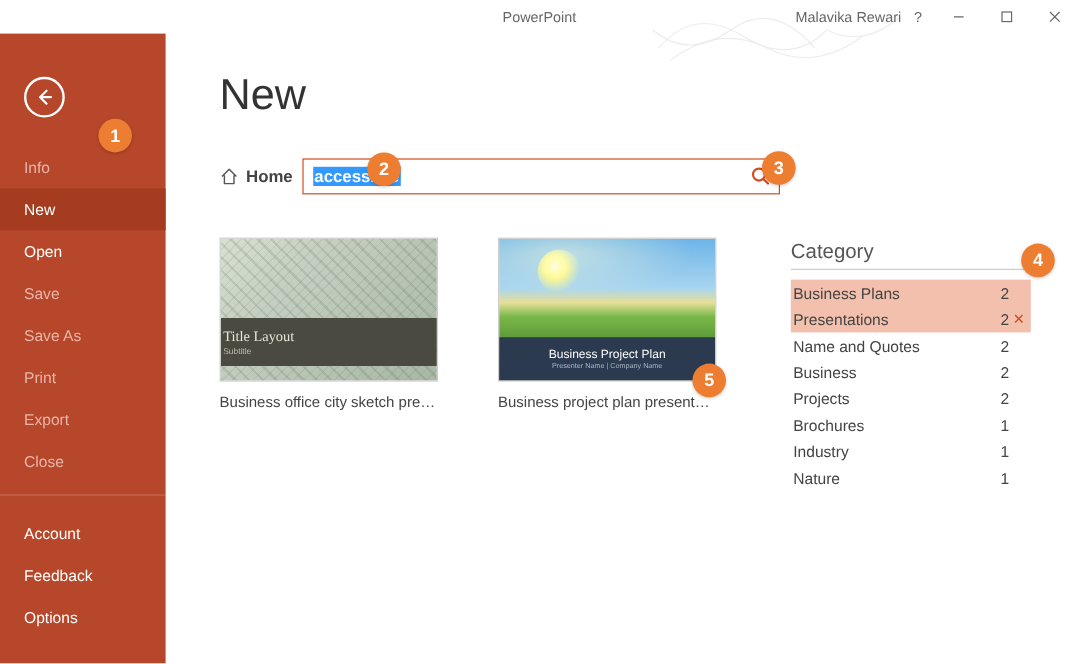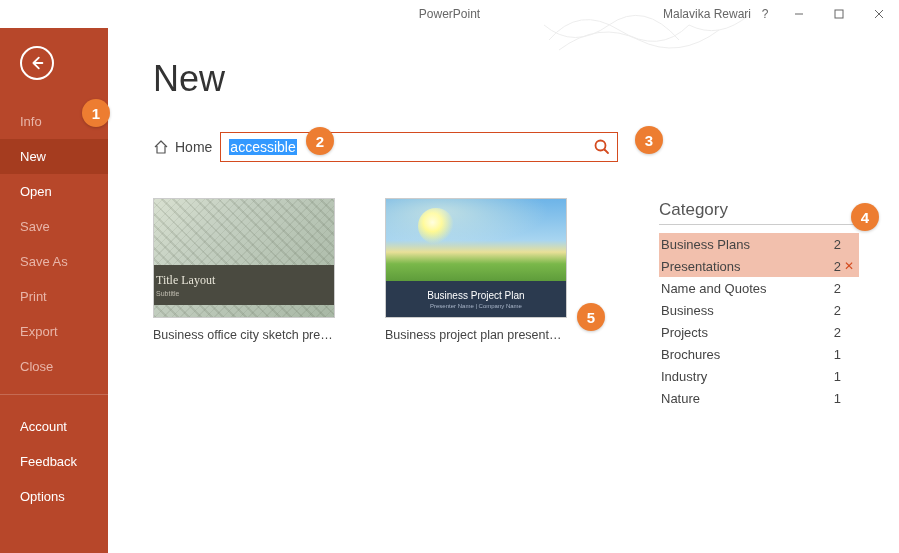"Info" .sidebar { padding-top: 0 -> 18px; width: 108px -> 138px }
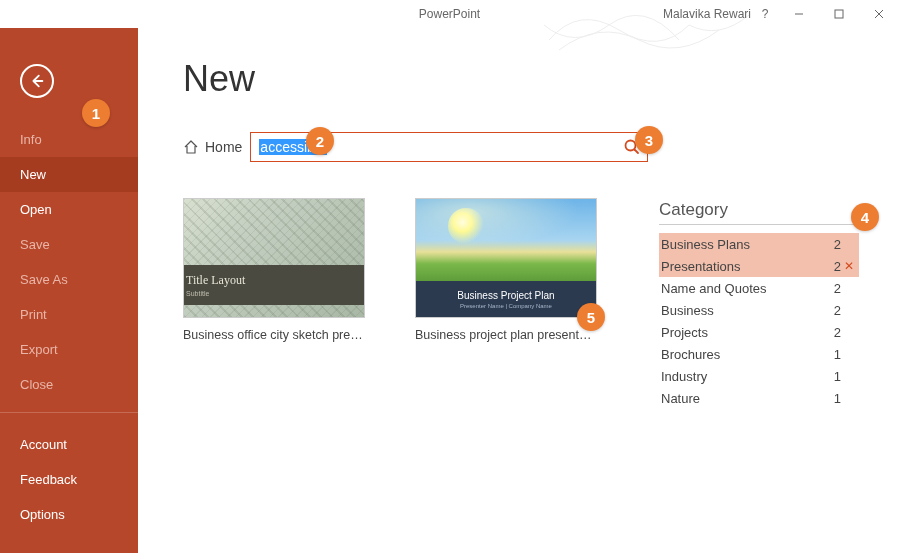"Home" .search-row { font-weight: none -> bold }
